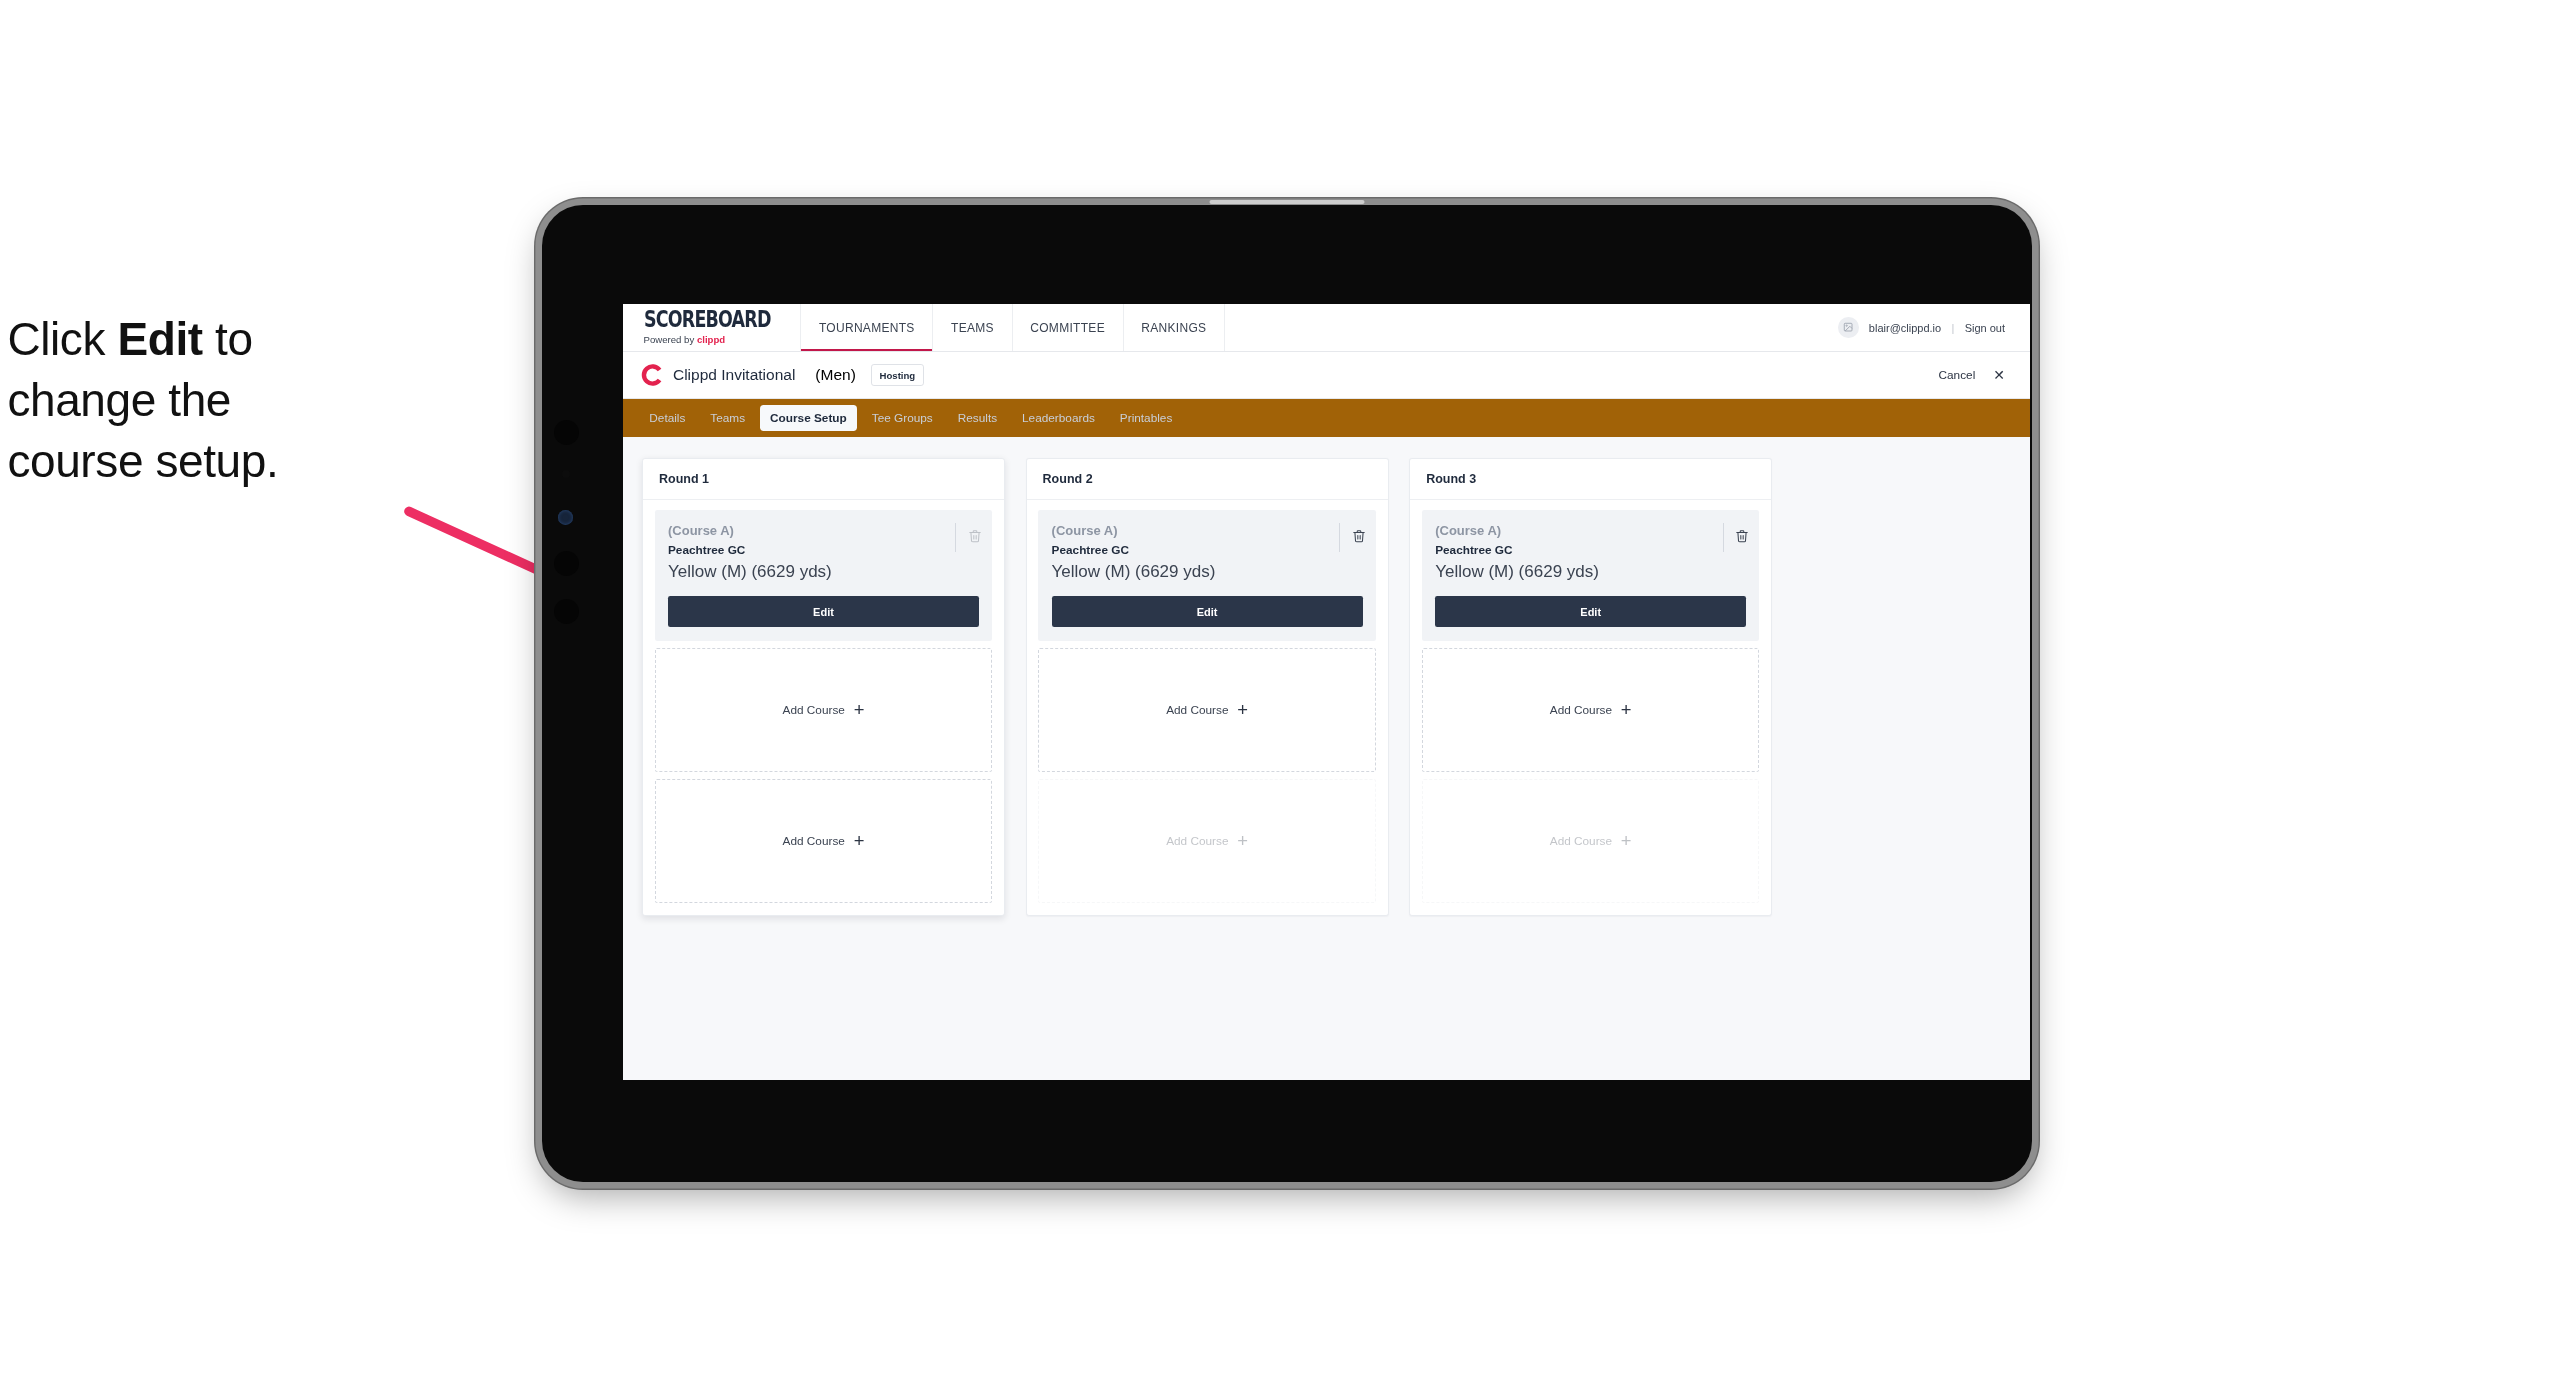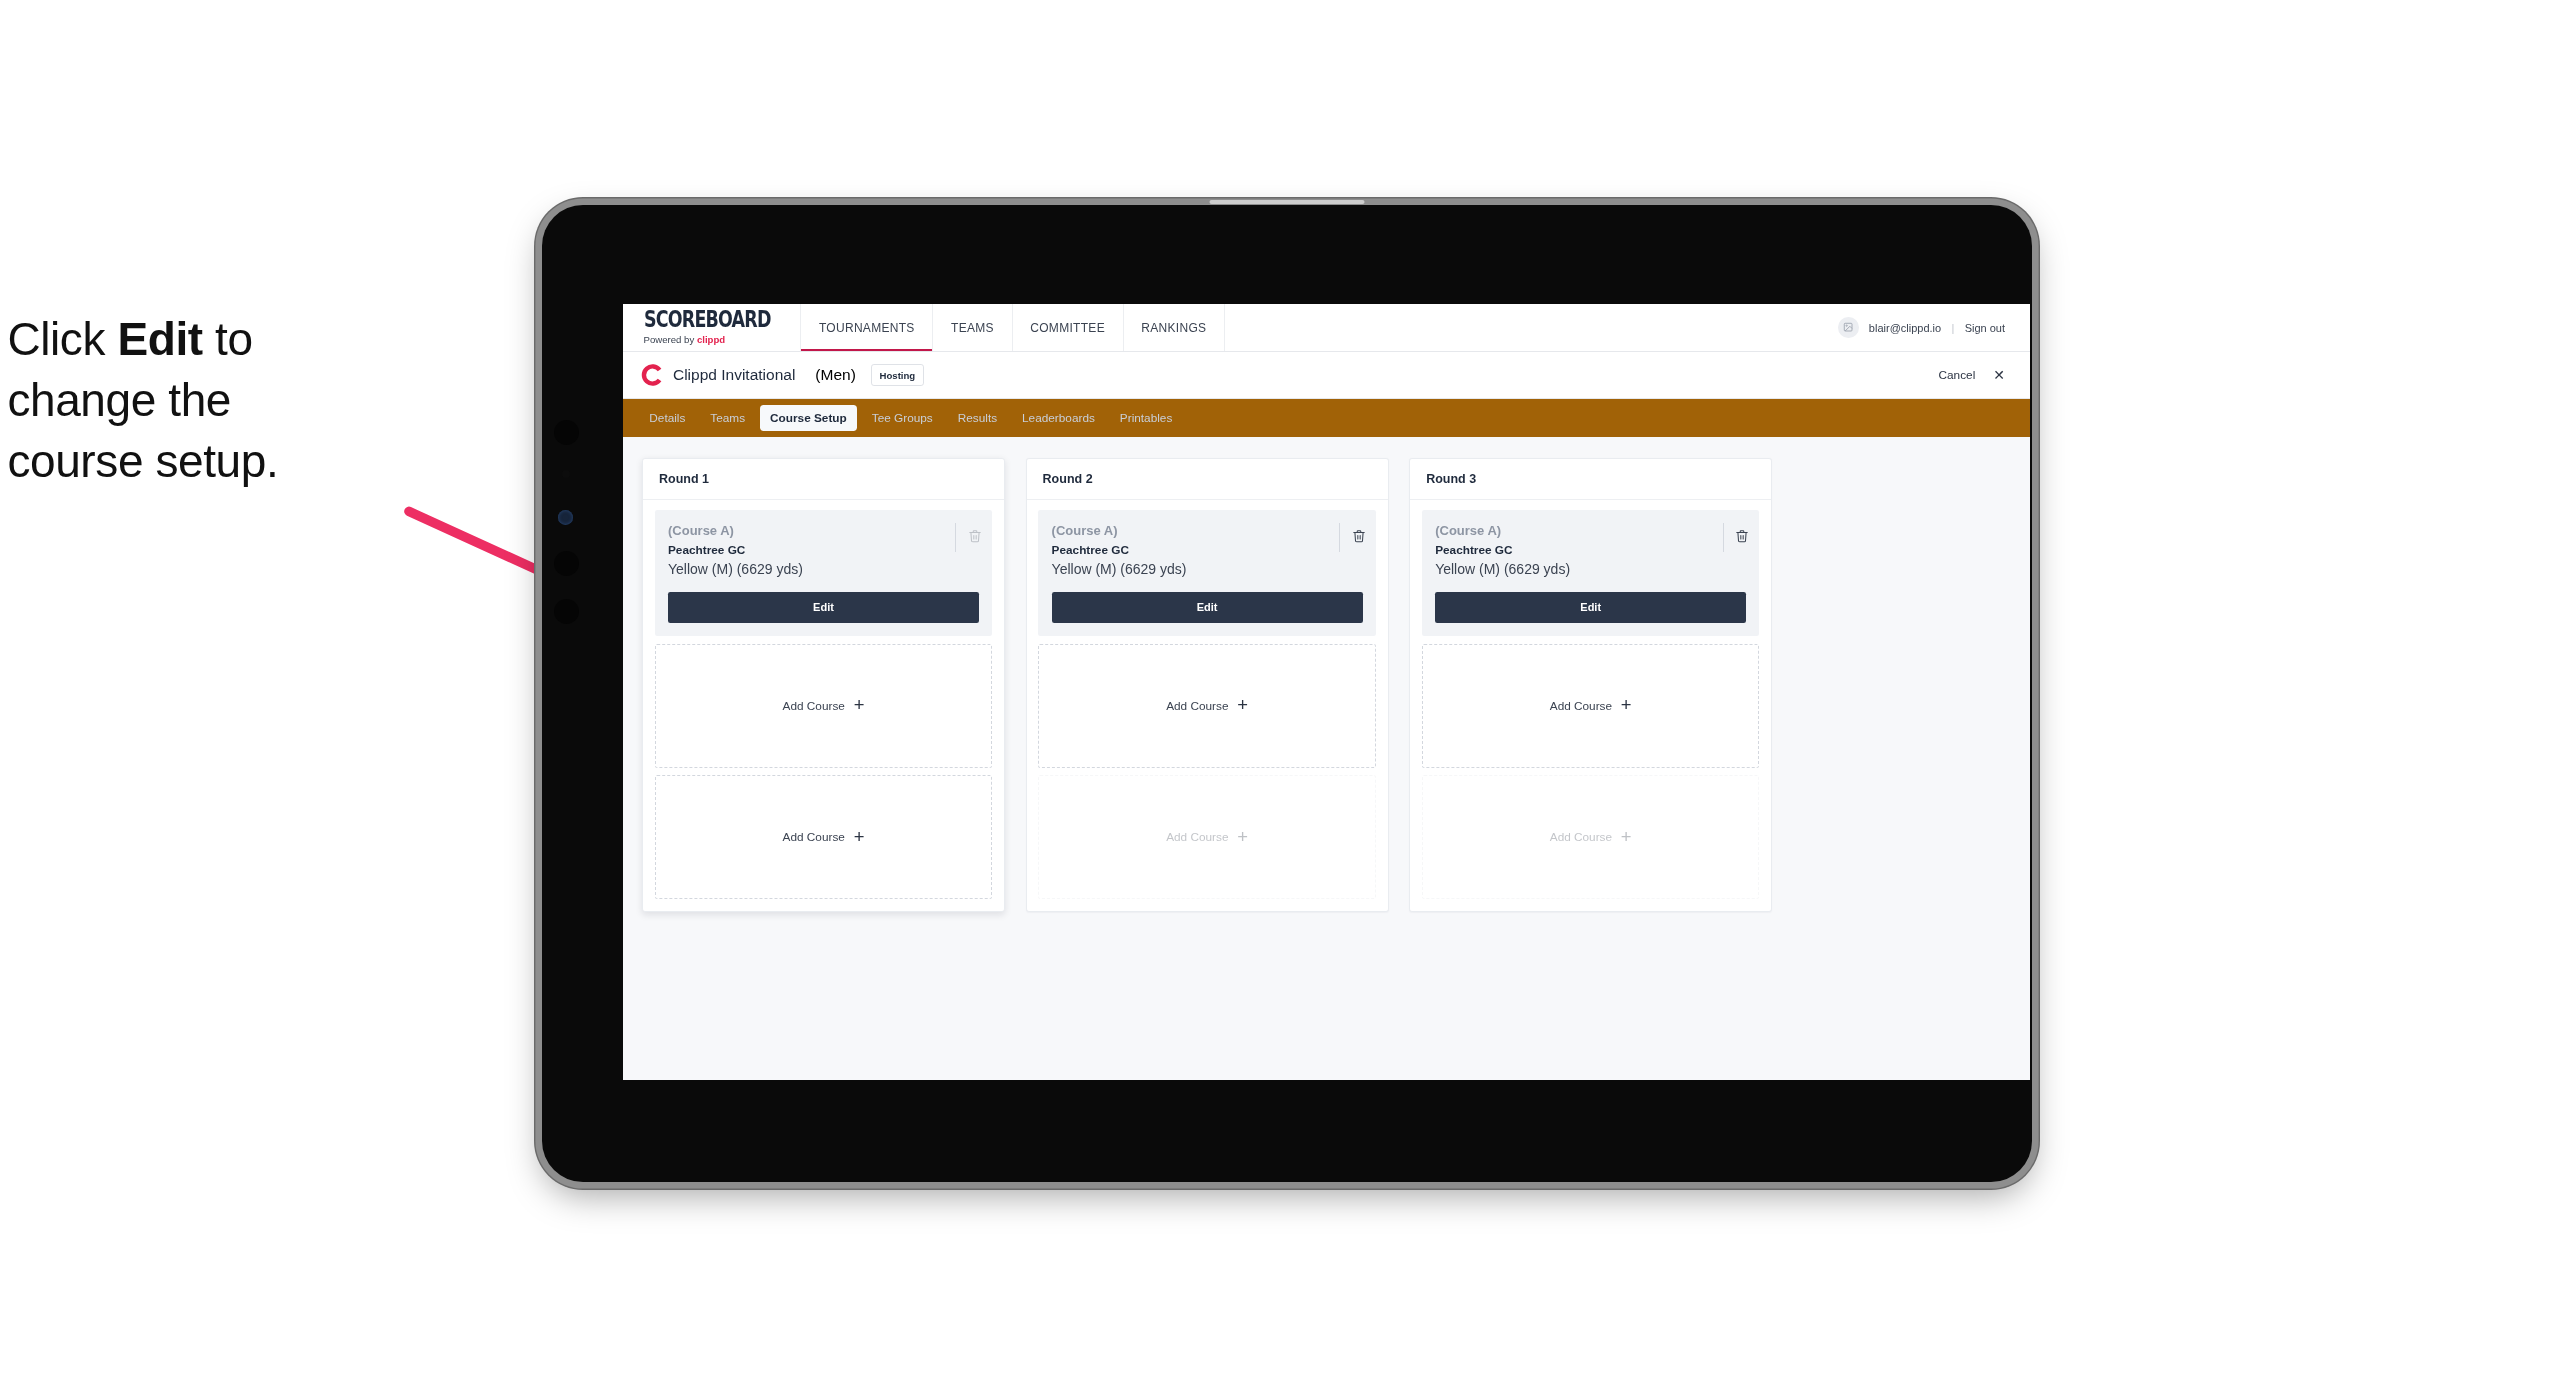"Yellow (M) (6629 yds)" .course-tee { font-size: 14px -> 17px }
